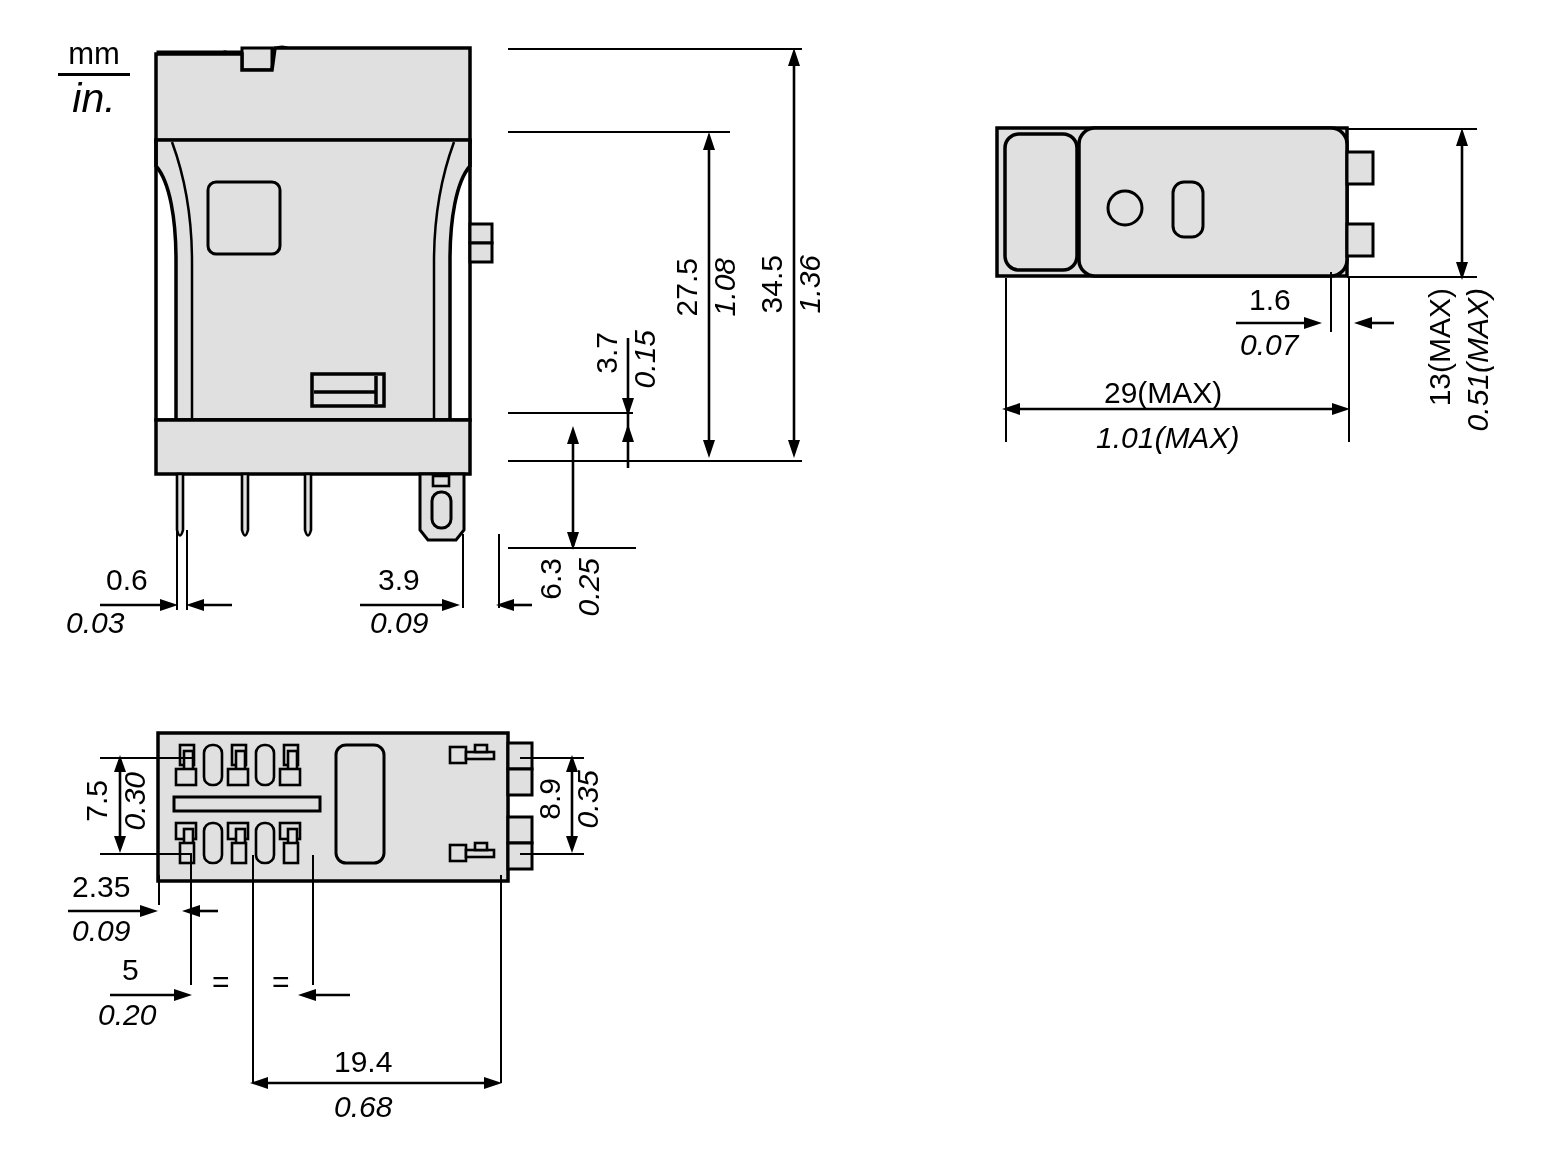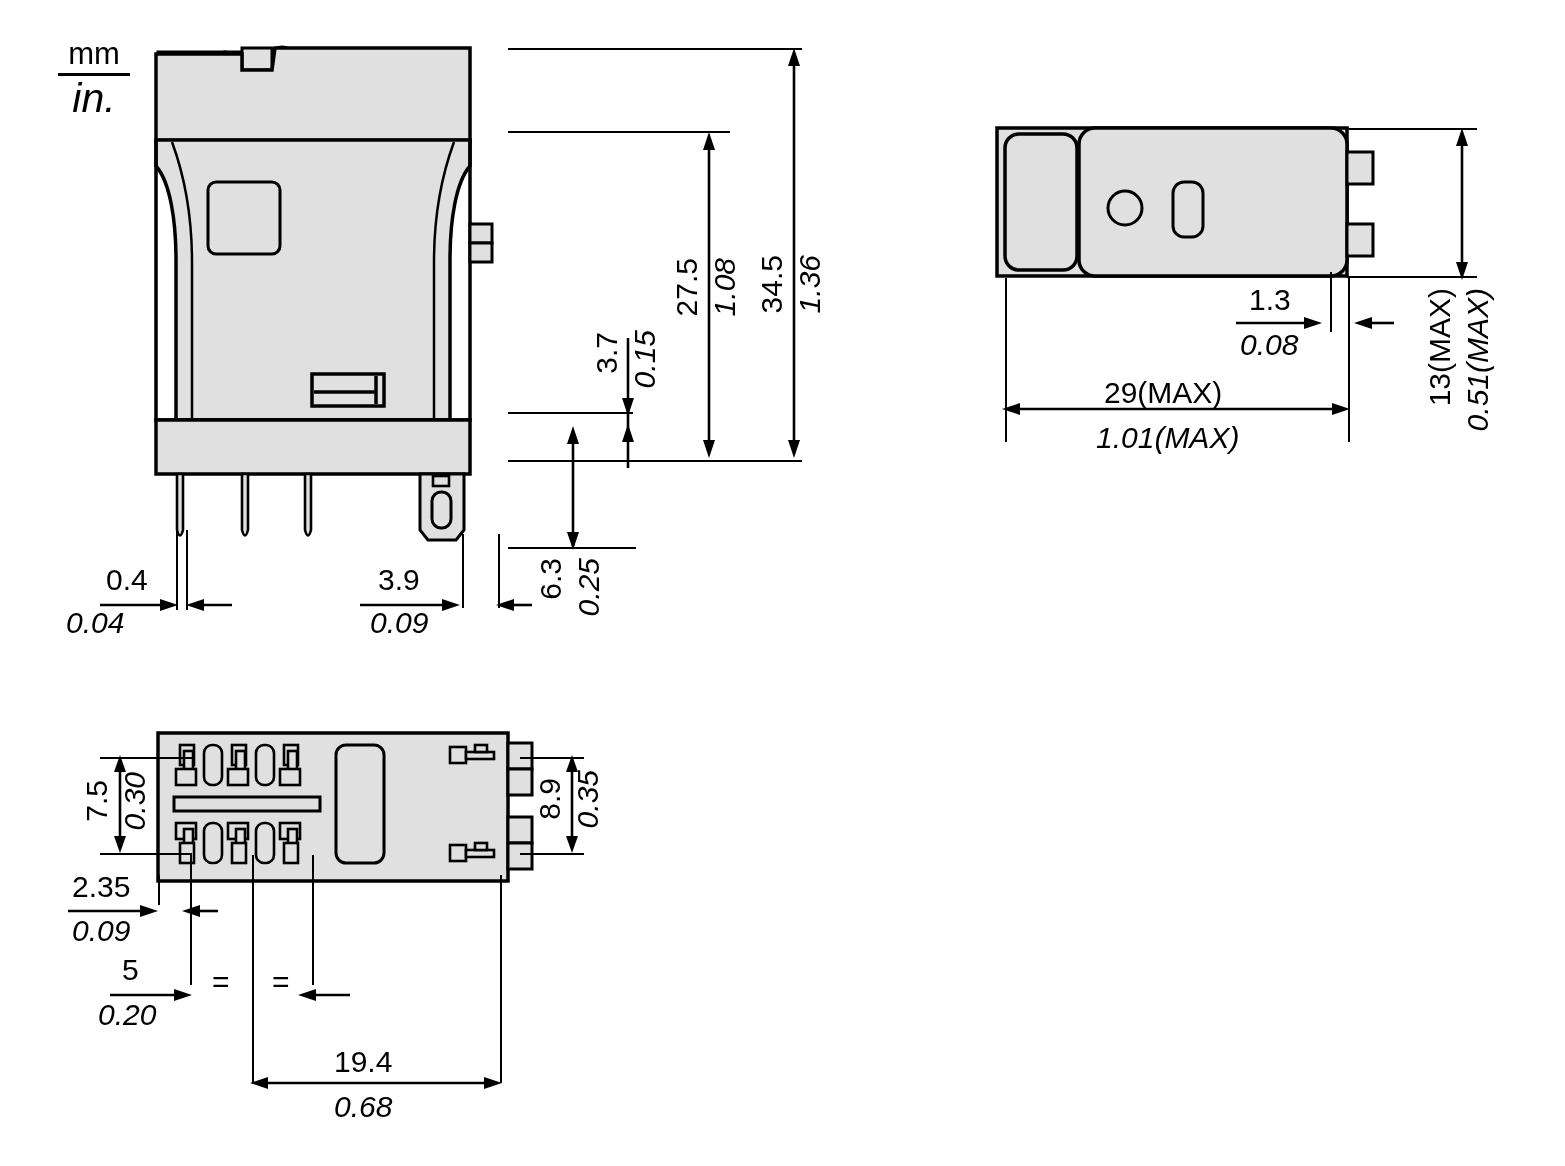"1.3" div.dim { text: 1.3 -> 1.6 }
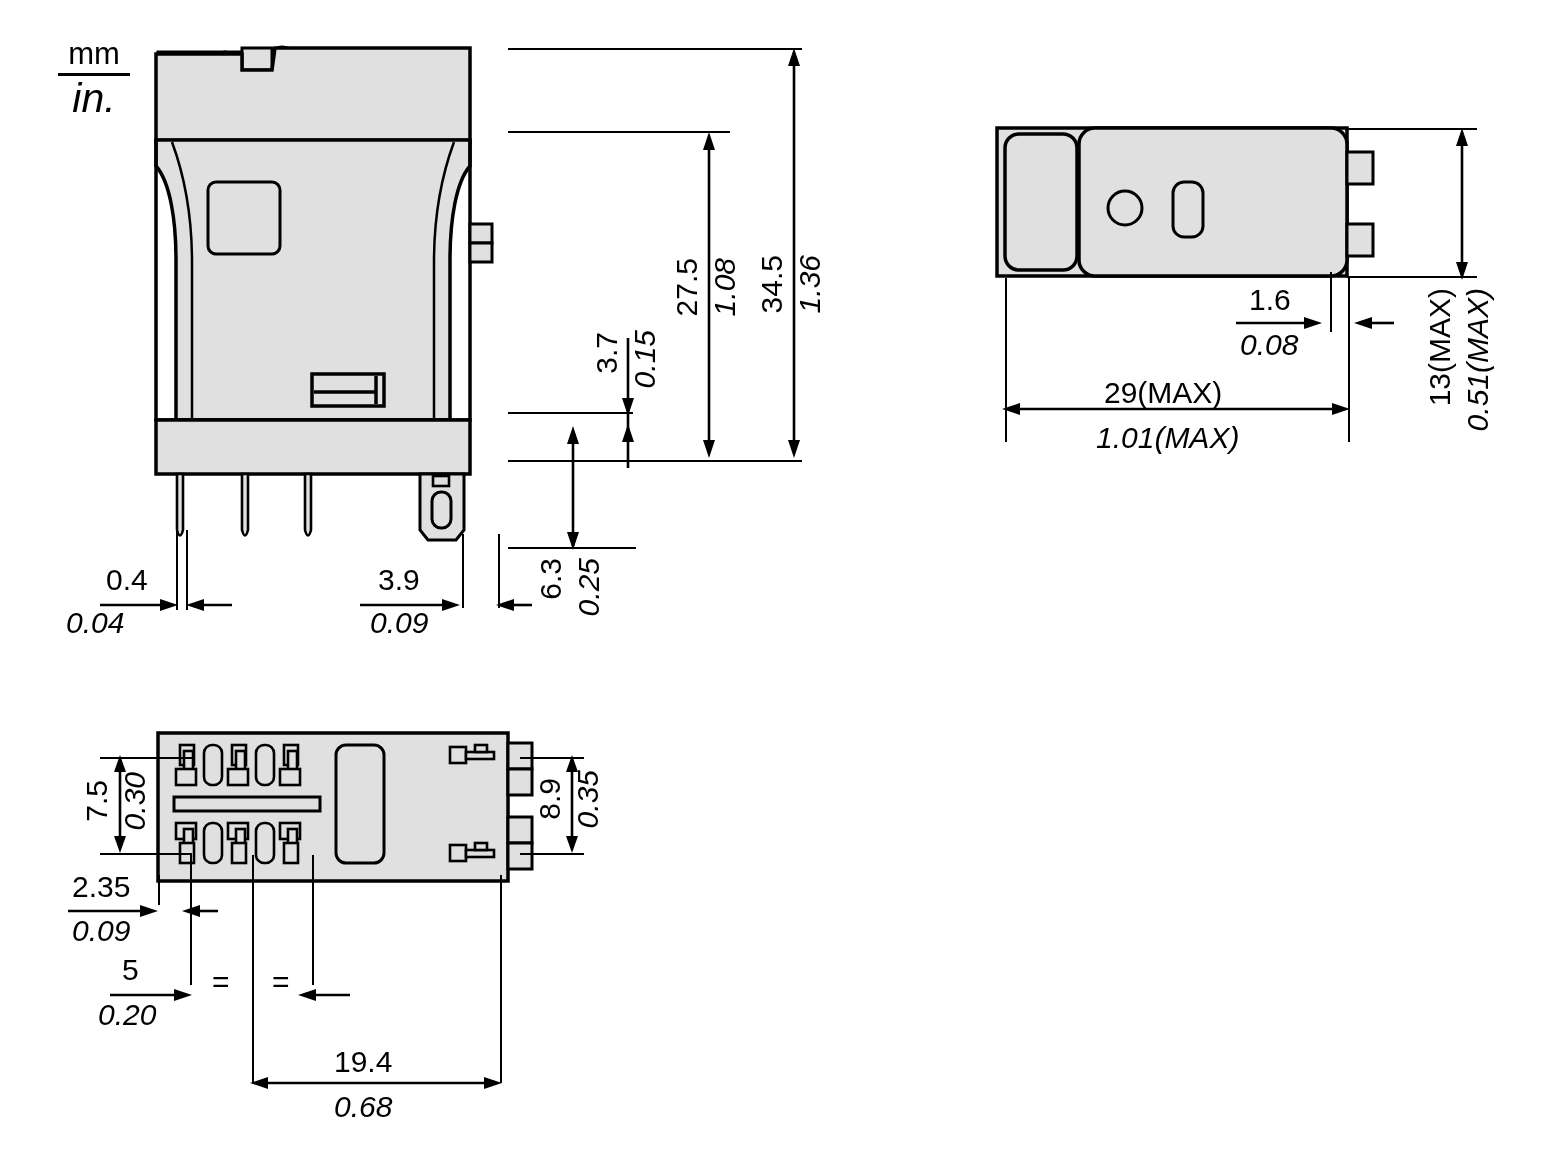"0.08" div.dim { text: 0.08 -> 0.07 }
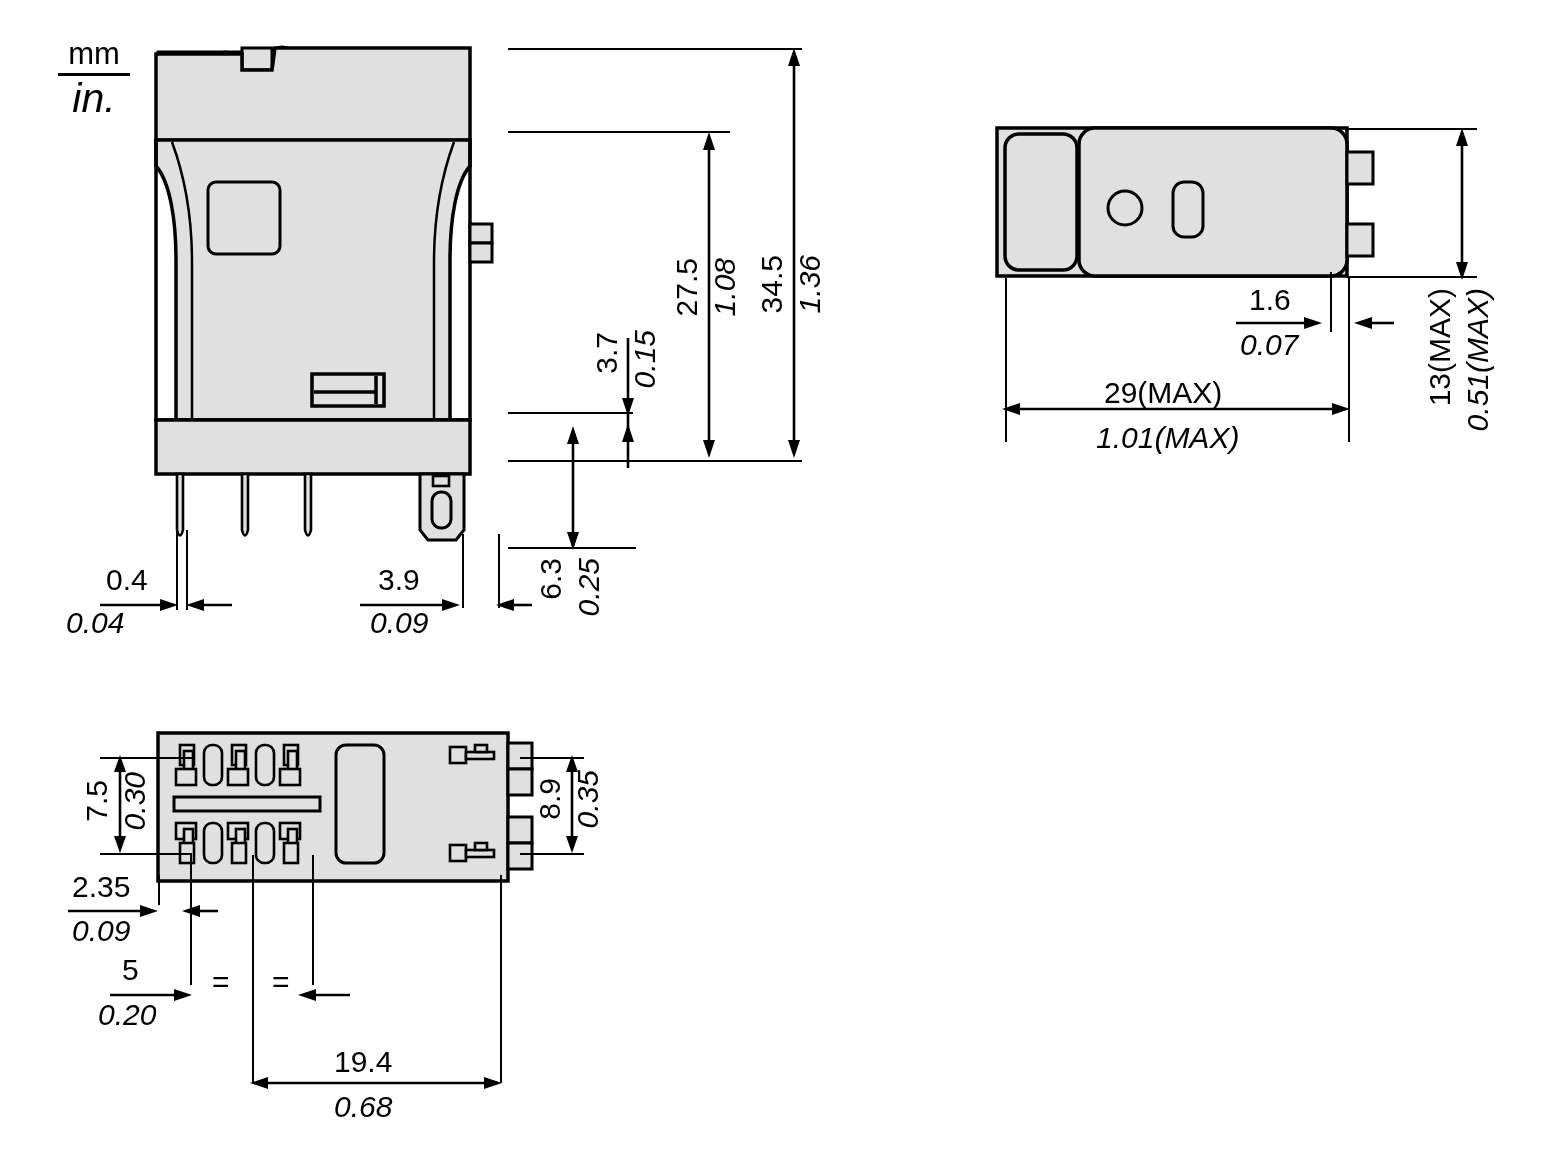"0.4" div.dim { text: 0.4 -> 0.6 }
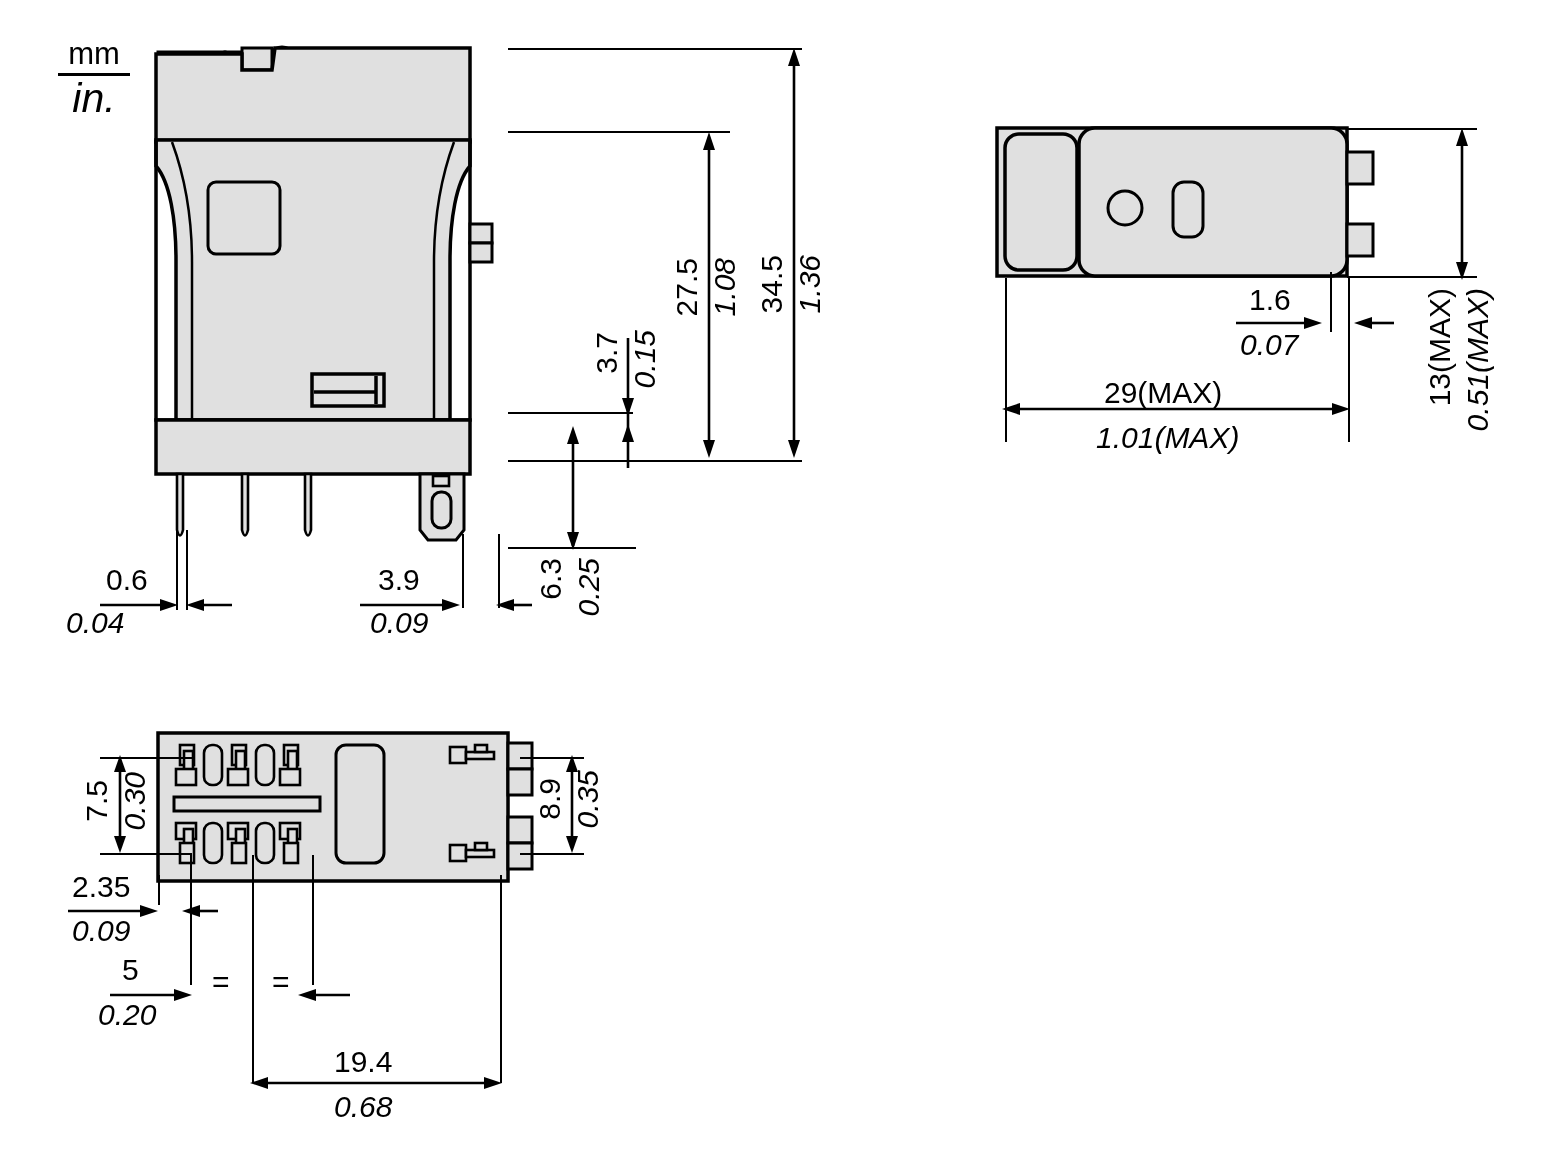"0.04" div.dim { text: 0.04 -> 0.03 }
